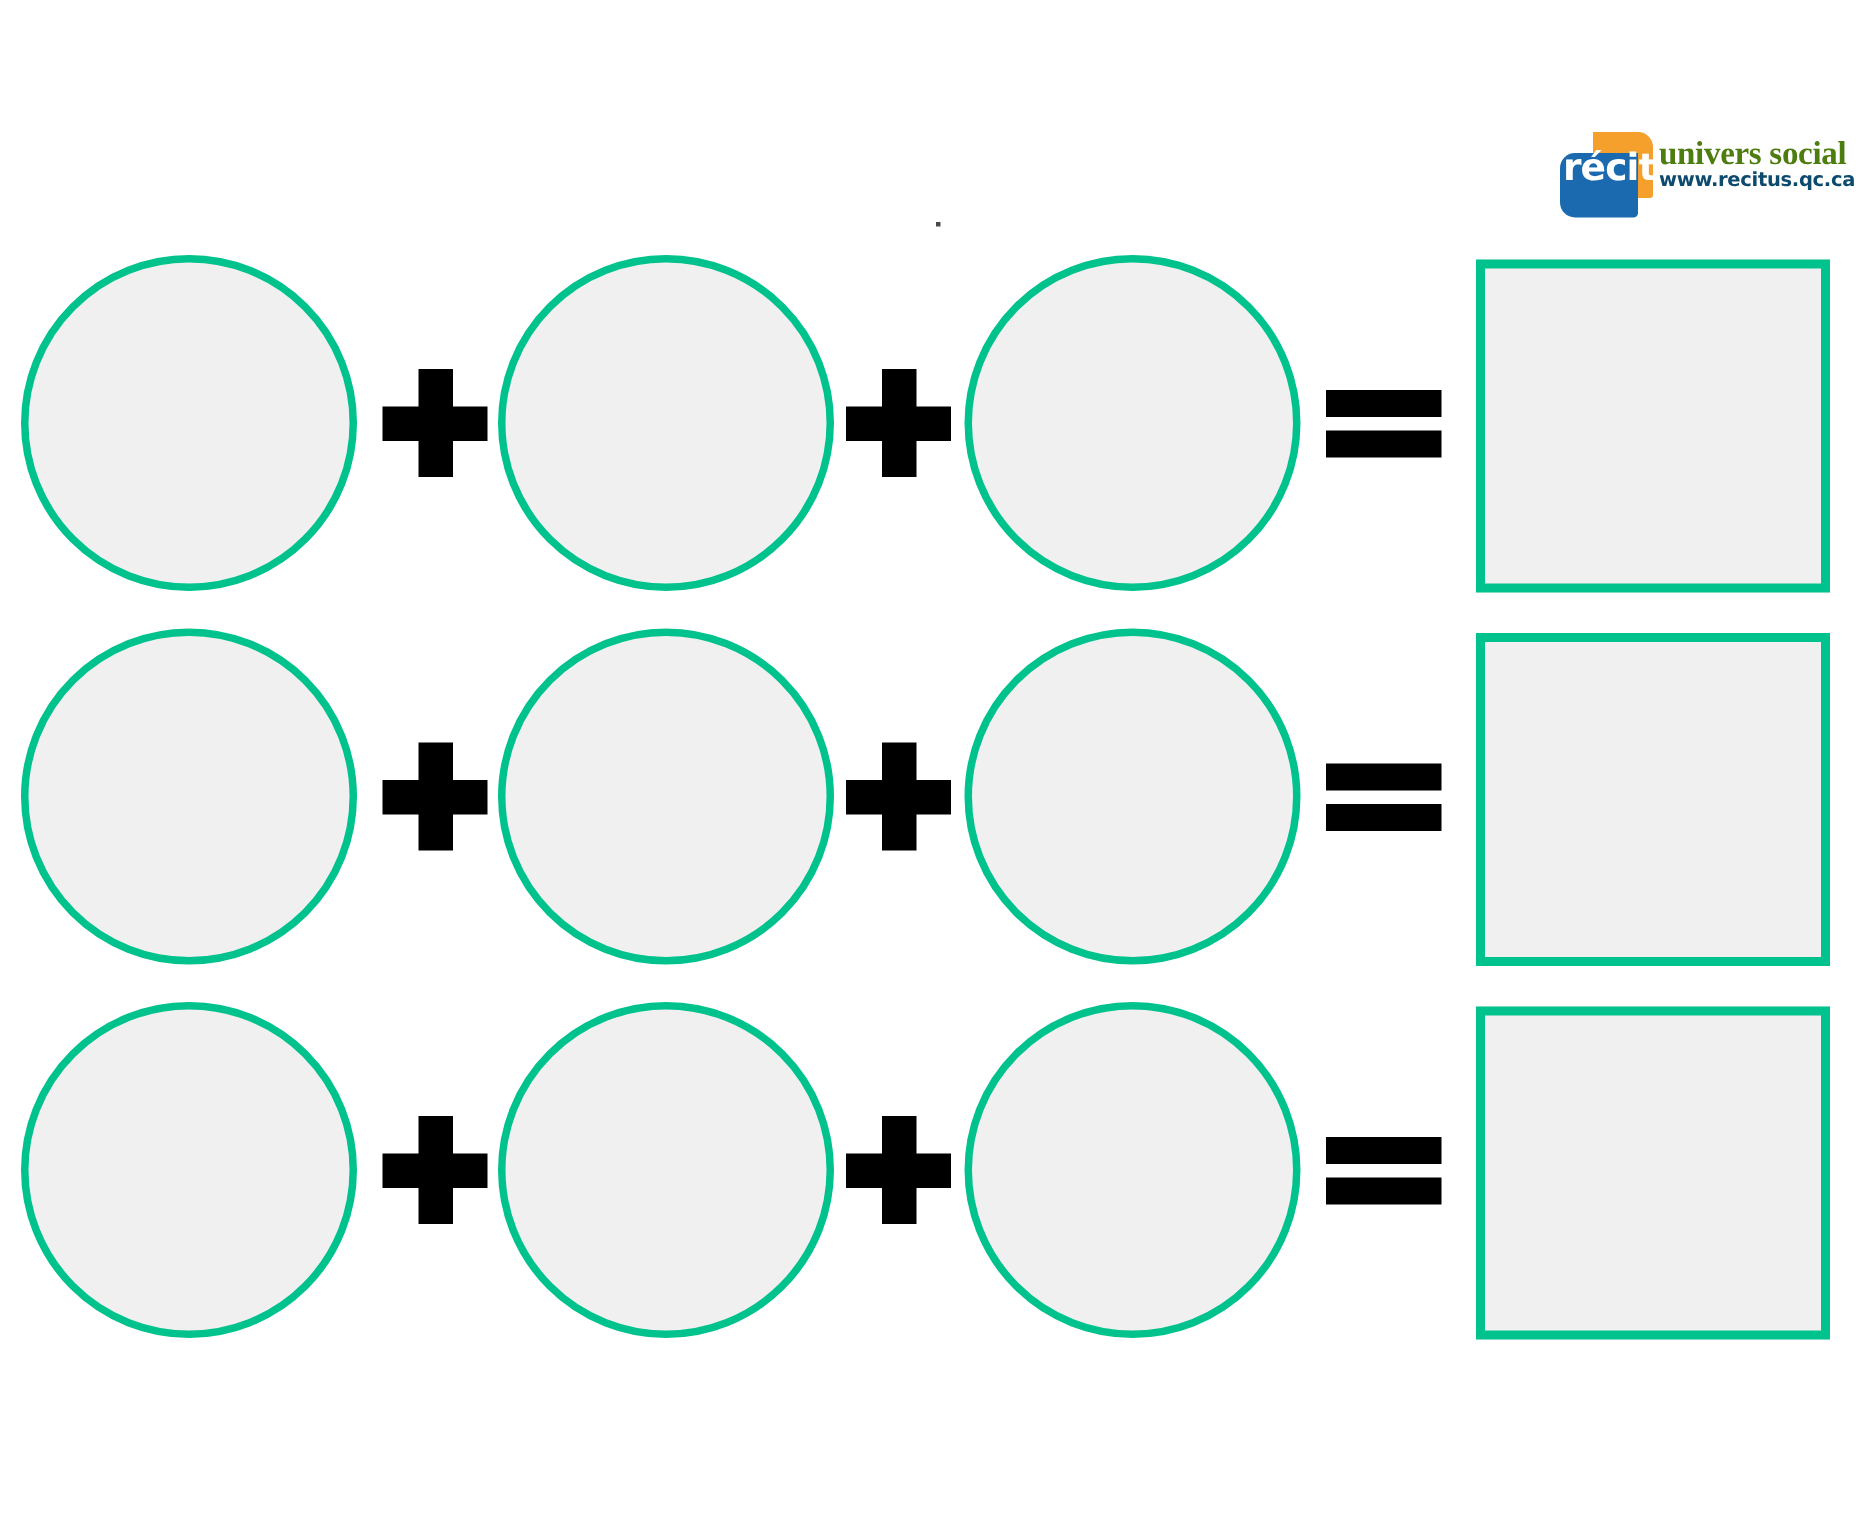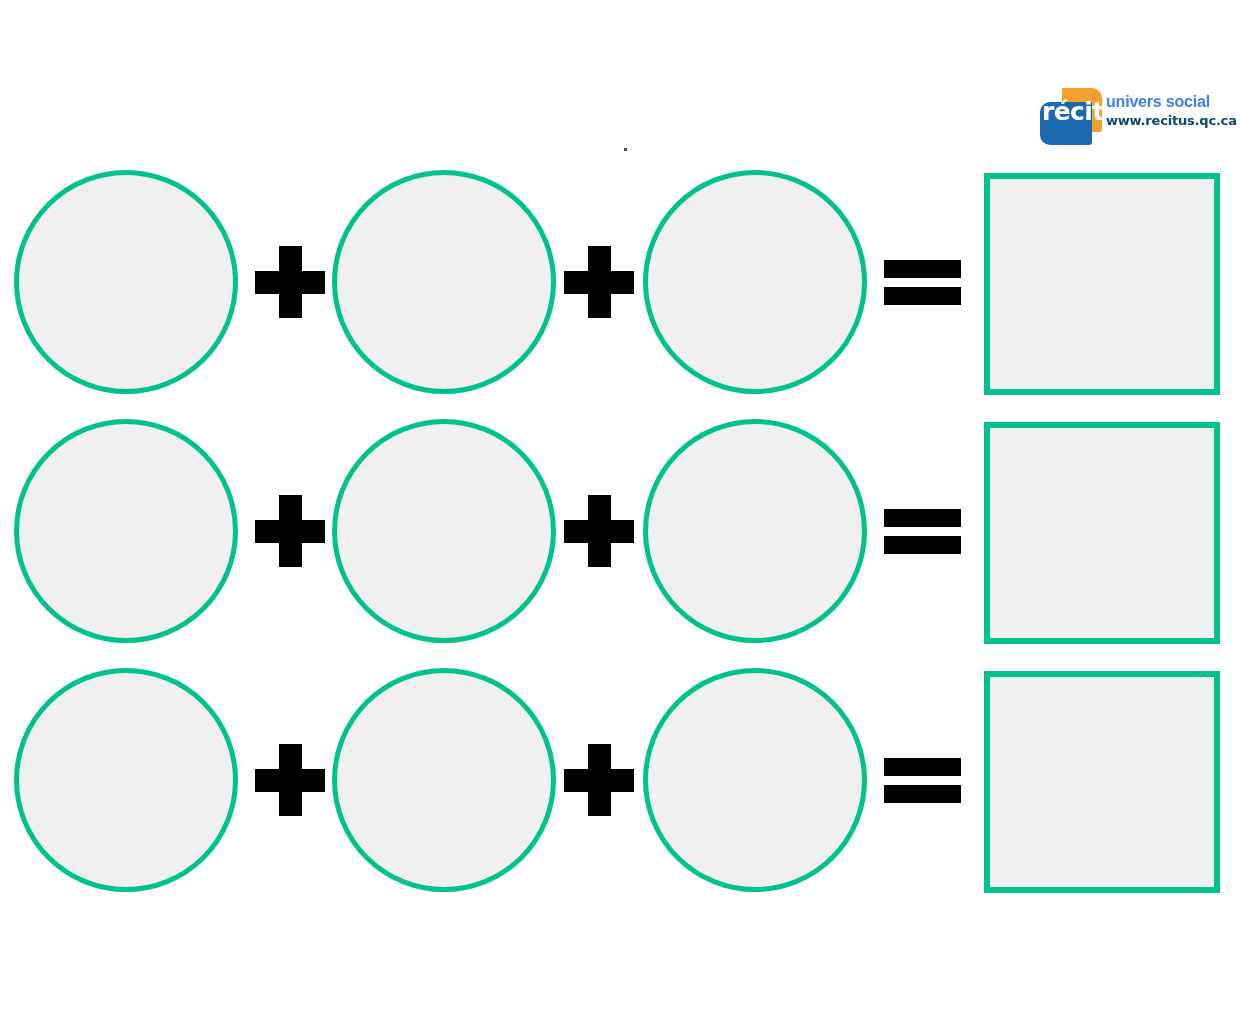"univers social" .logo-line1 { color: #3b82f6 -> #4d7c0f; font-family: Liberation Sans, sans-serif -> Liberation Serif, serif; font-size: 16px -> 22px }
